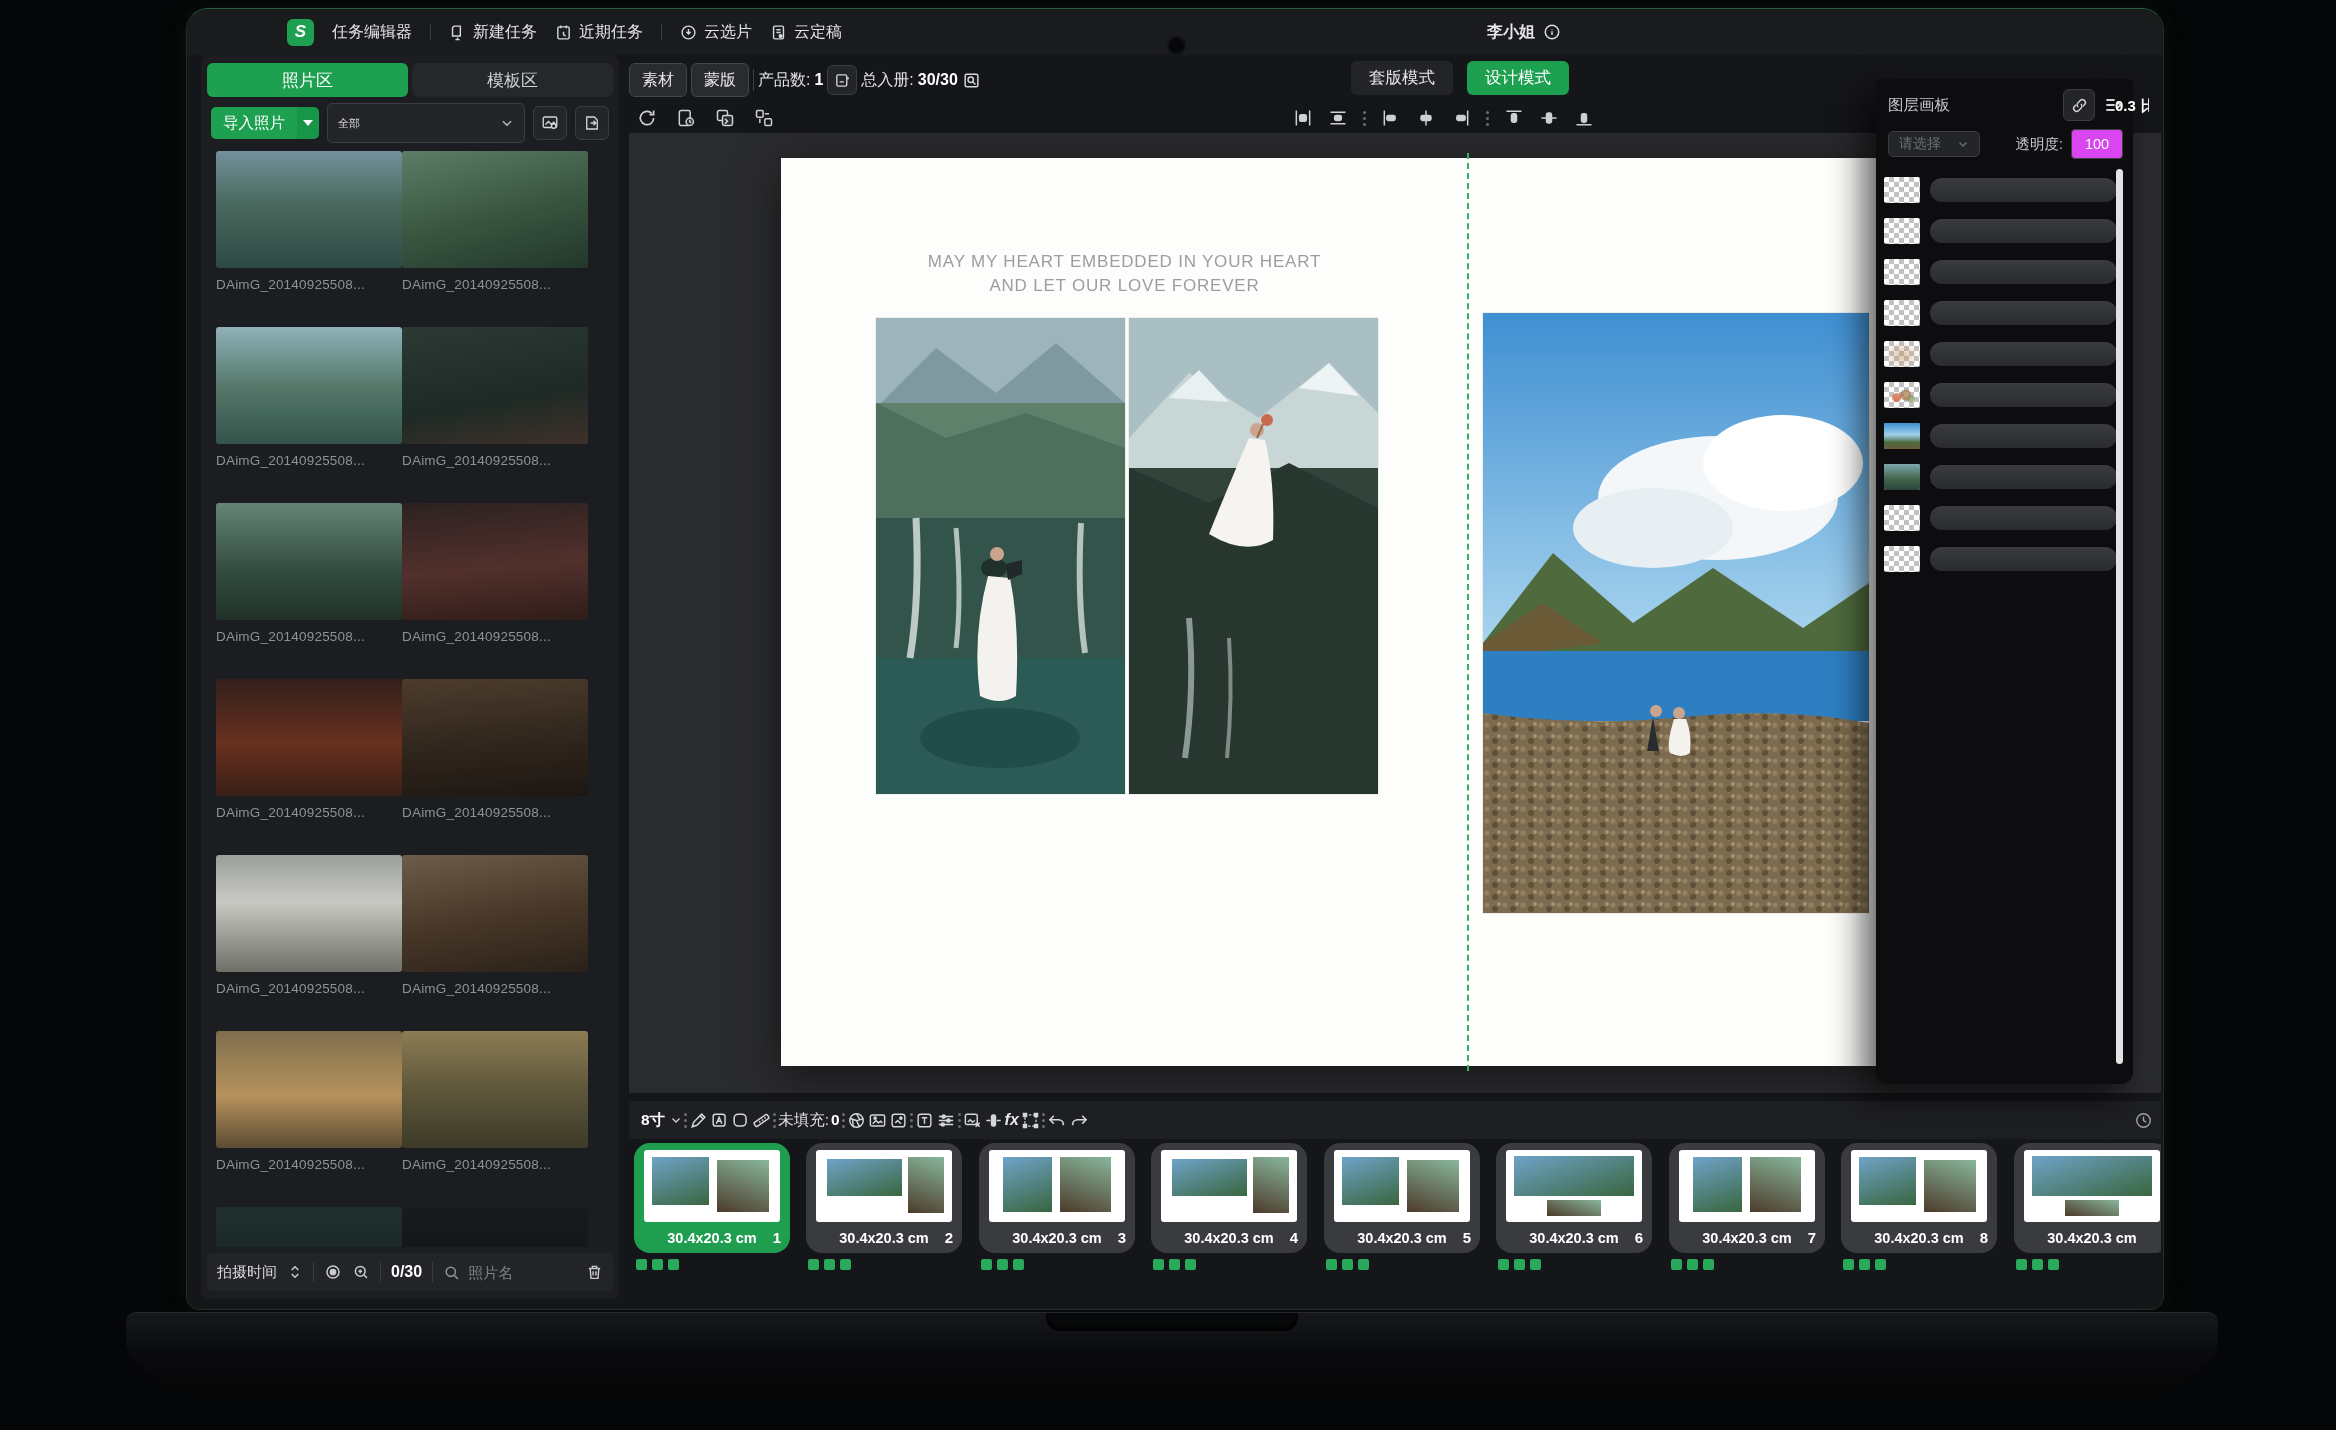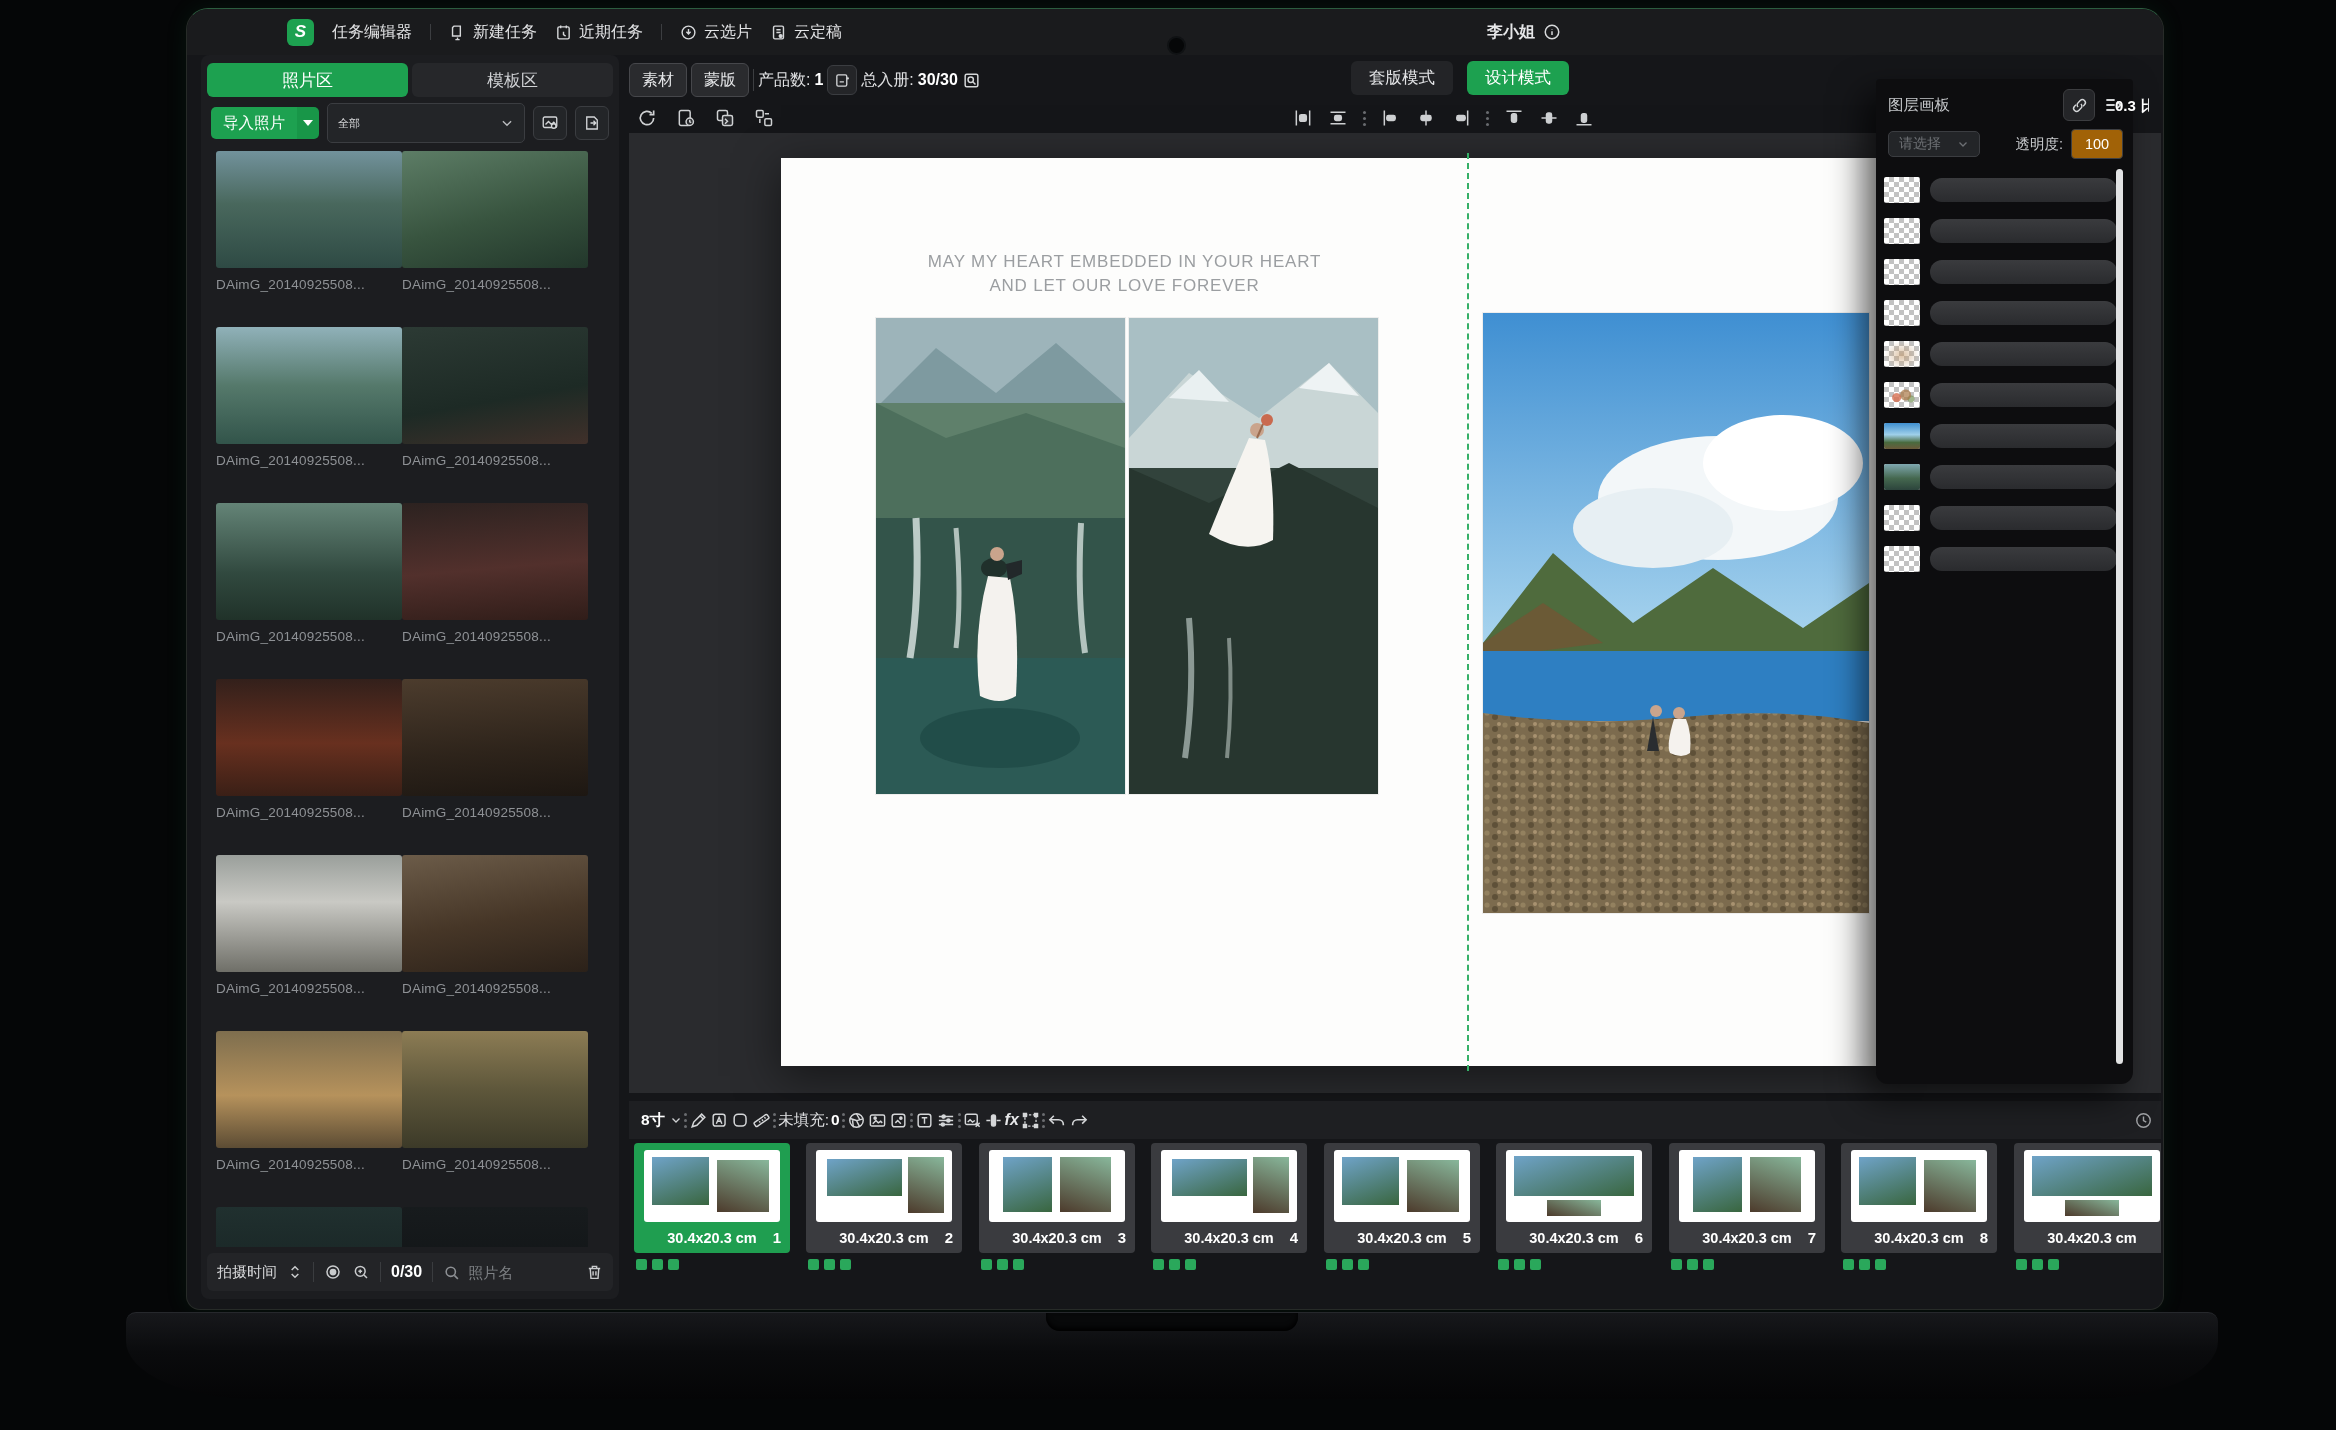"100" #opacity-input { background: #a16207 -> #d946ef }
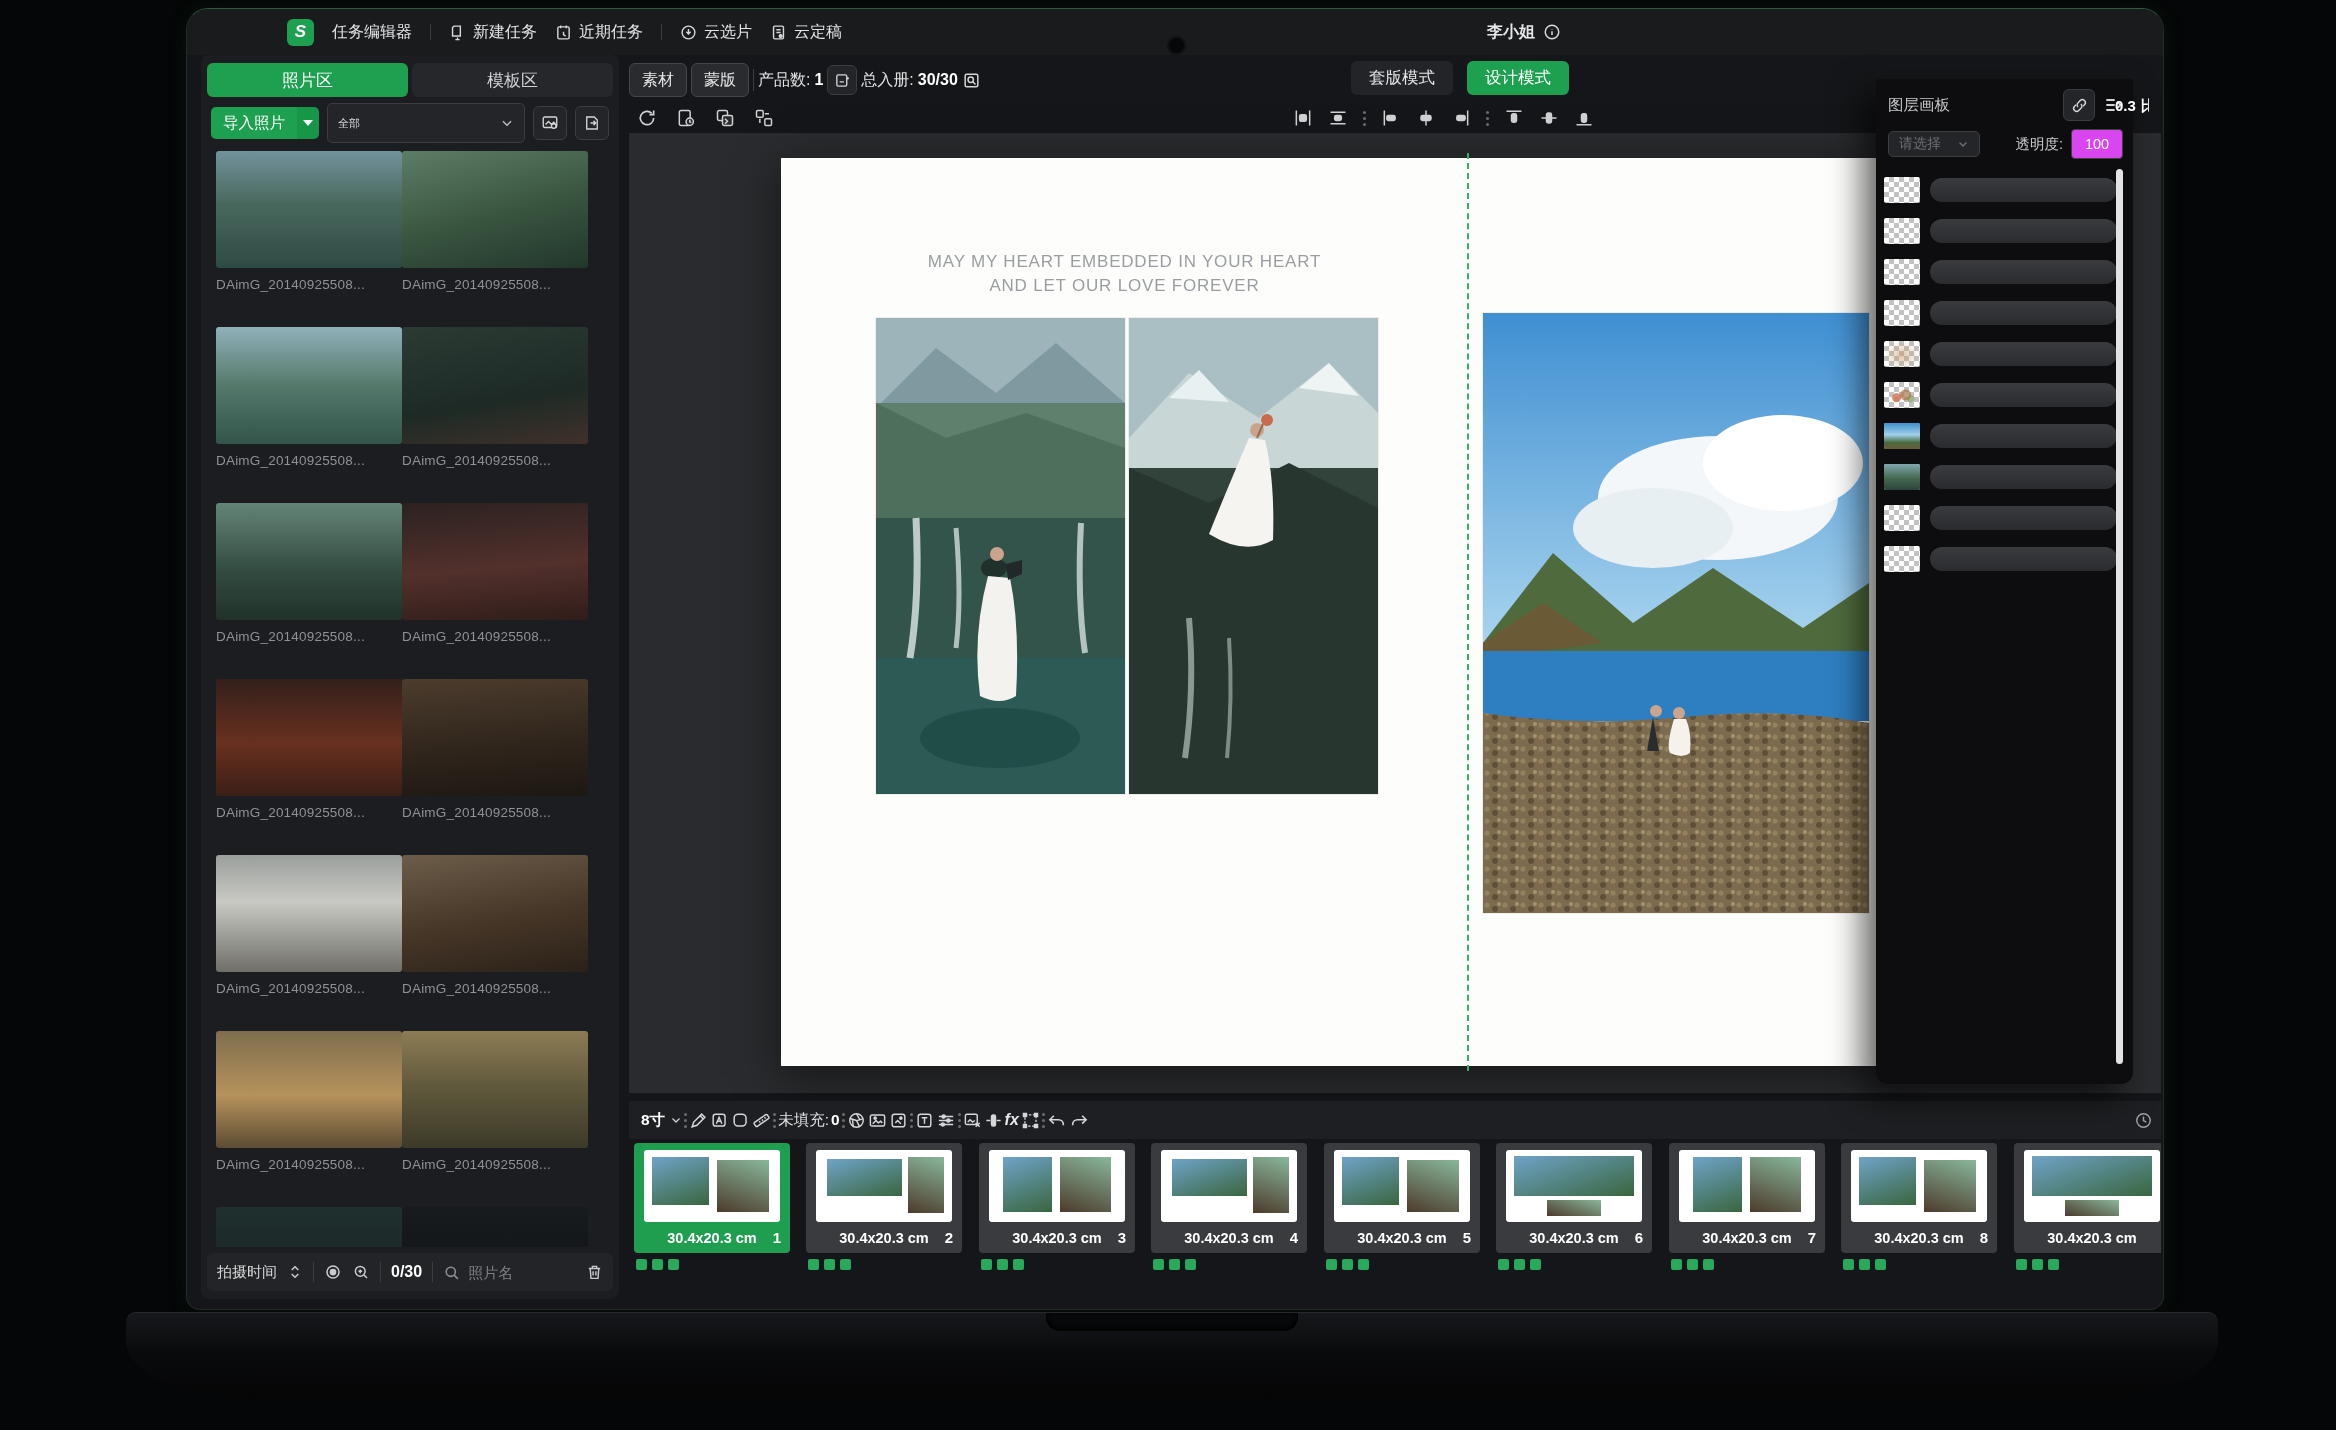"30.4x20.3 cm" .pcard { border-radius: 4px -> 16px }
